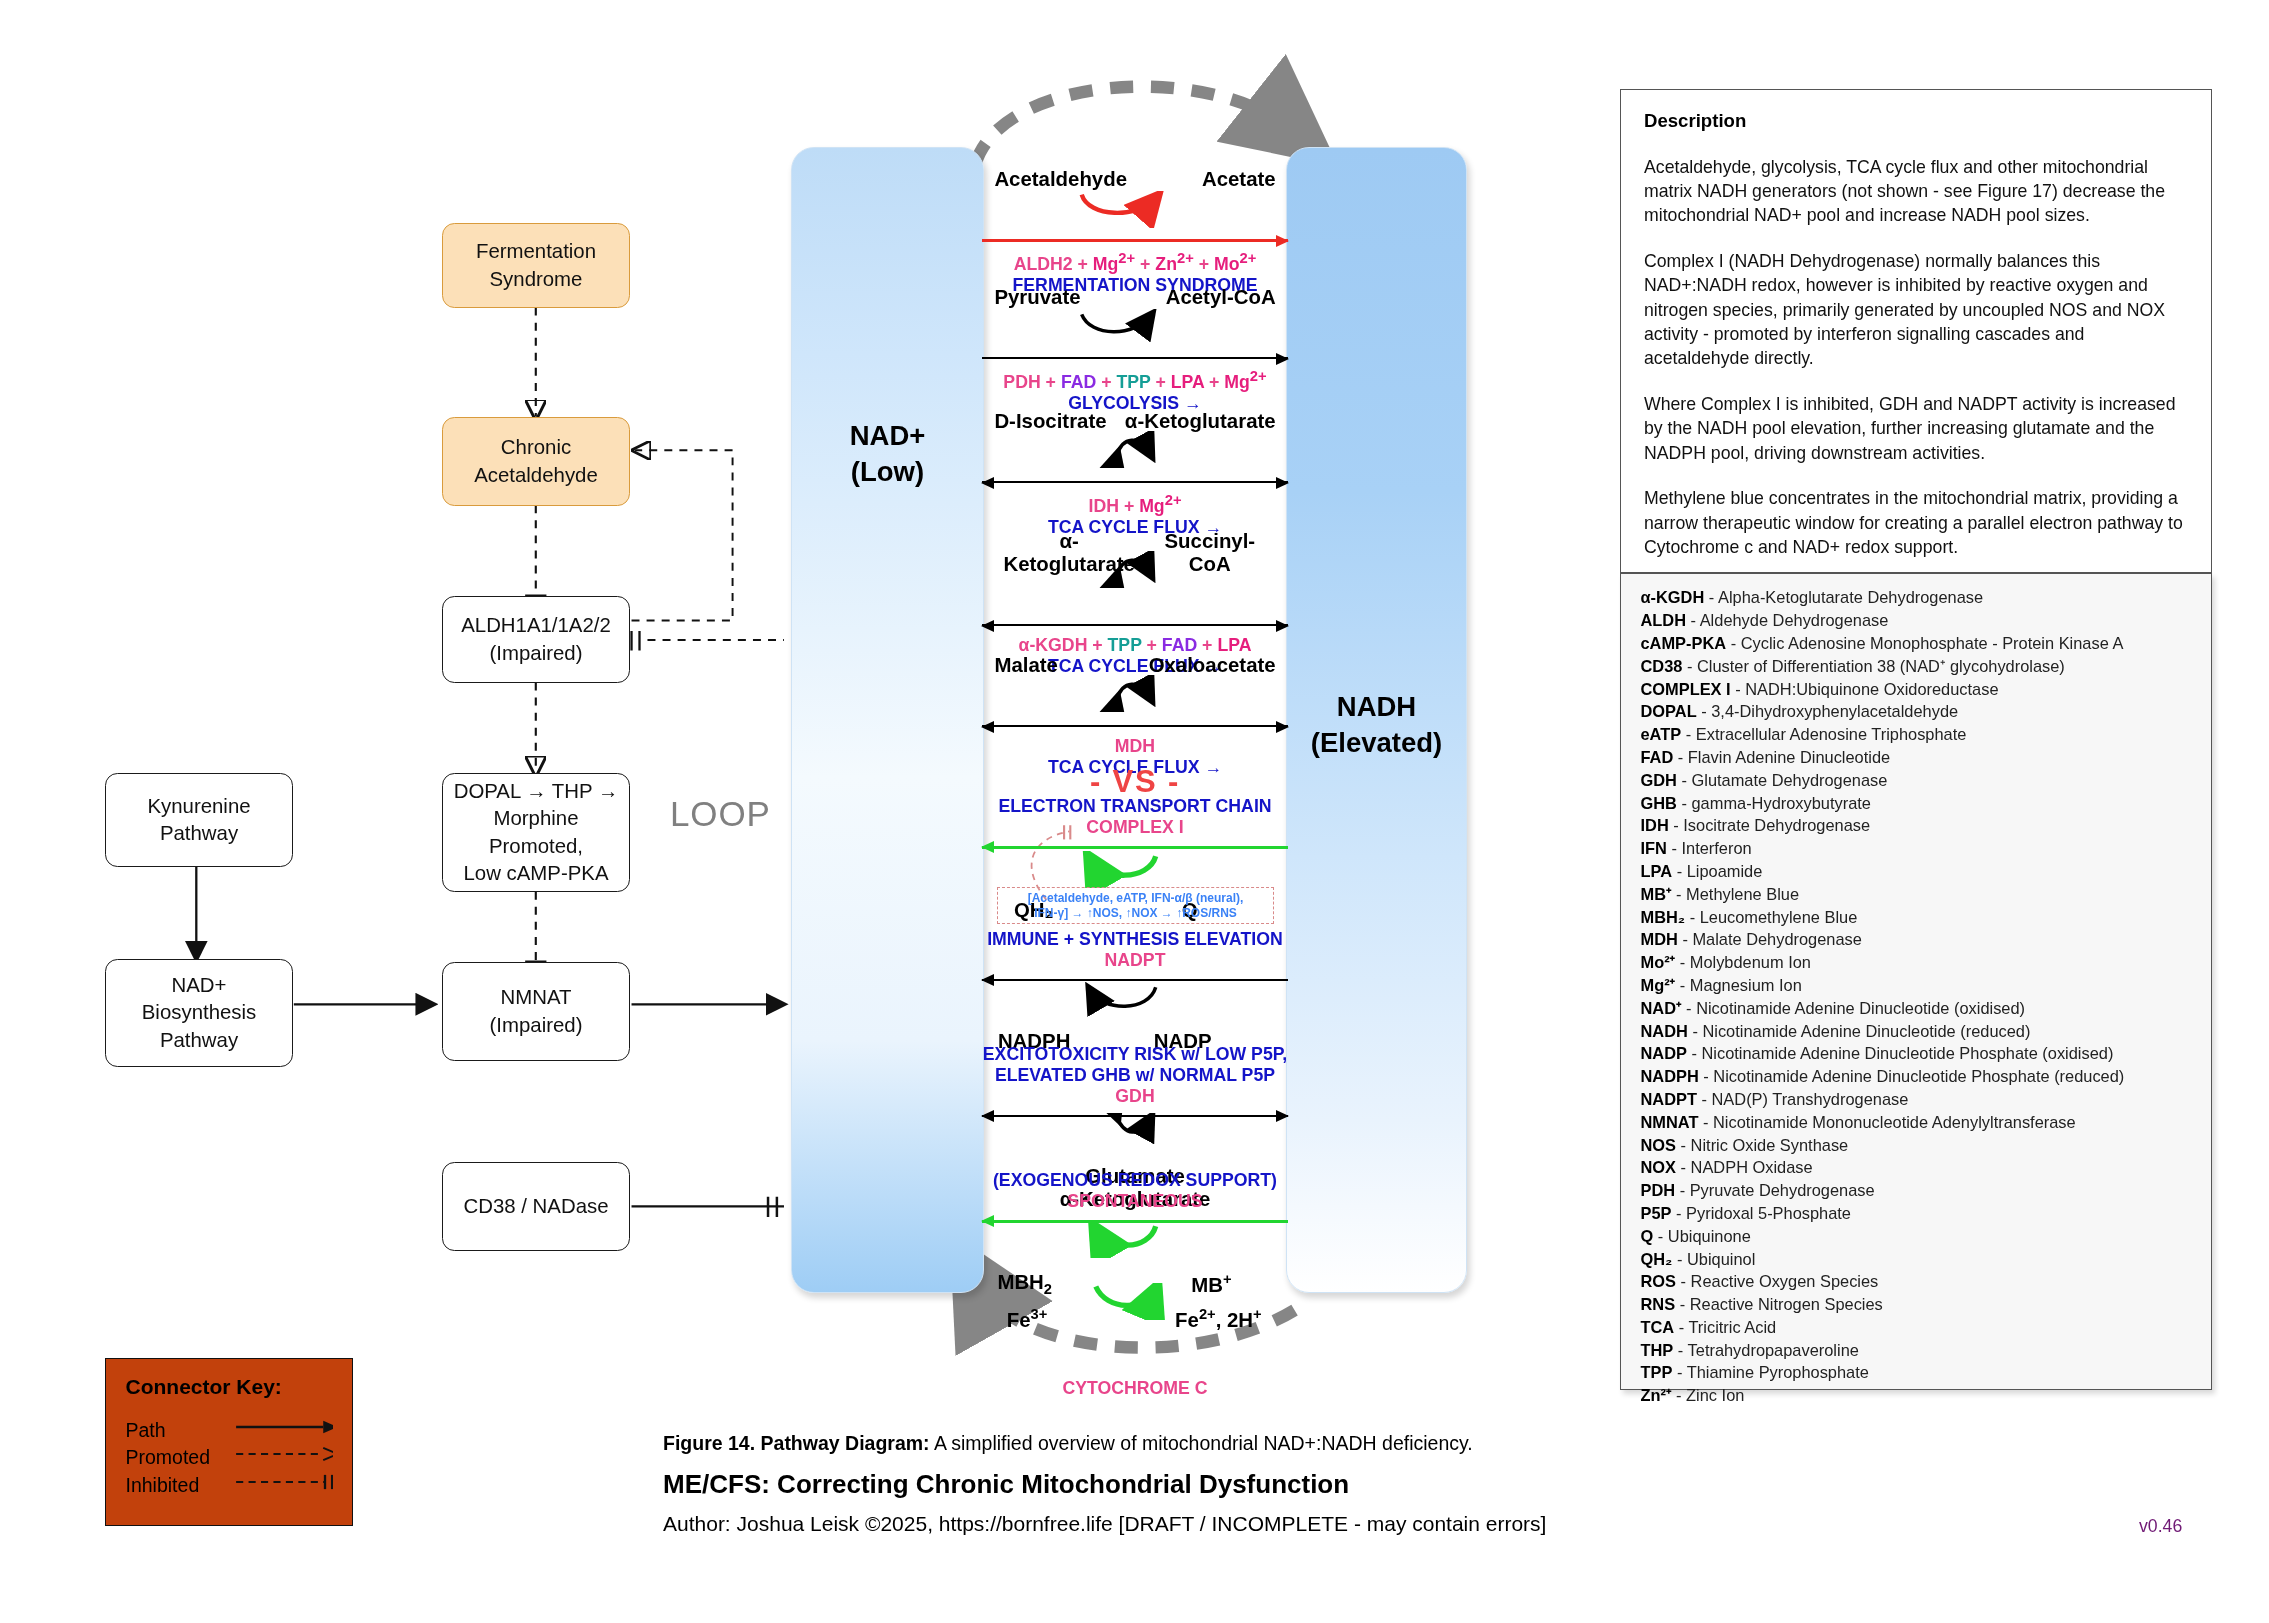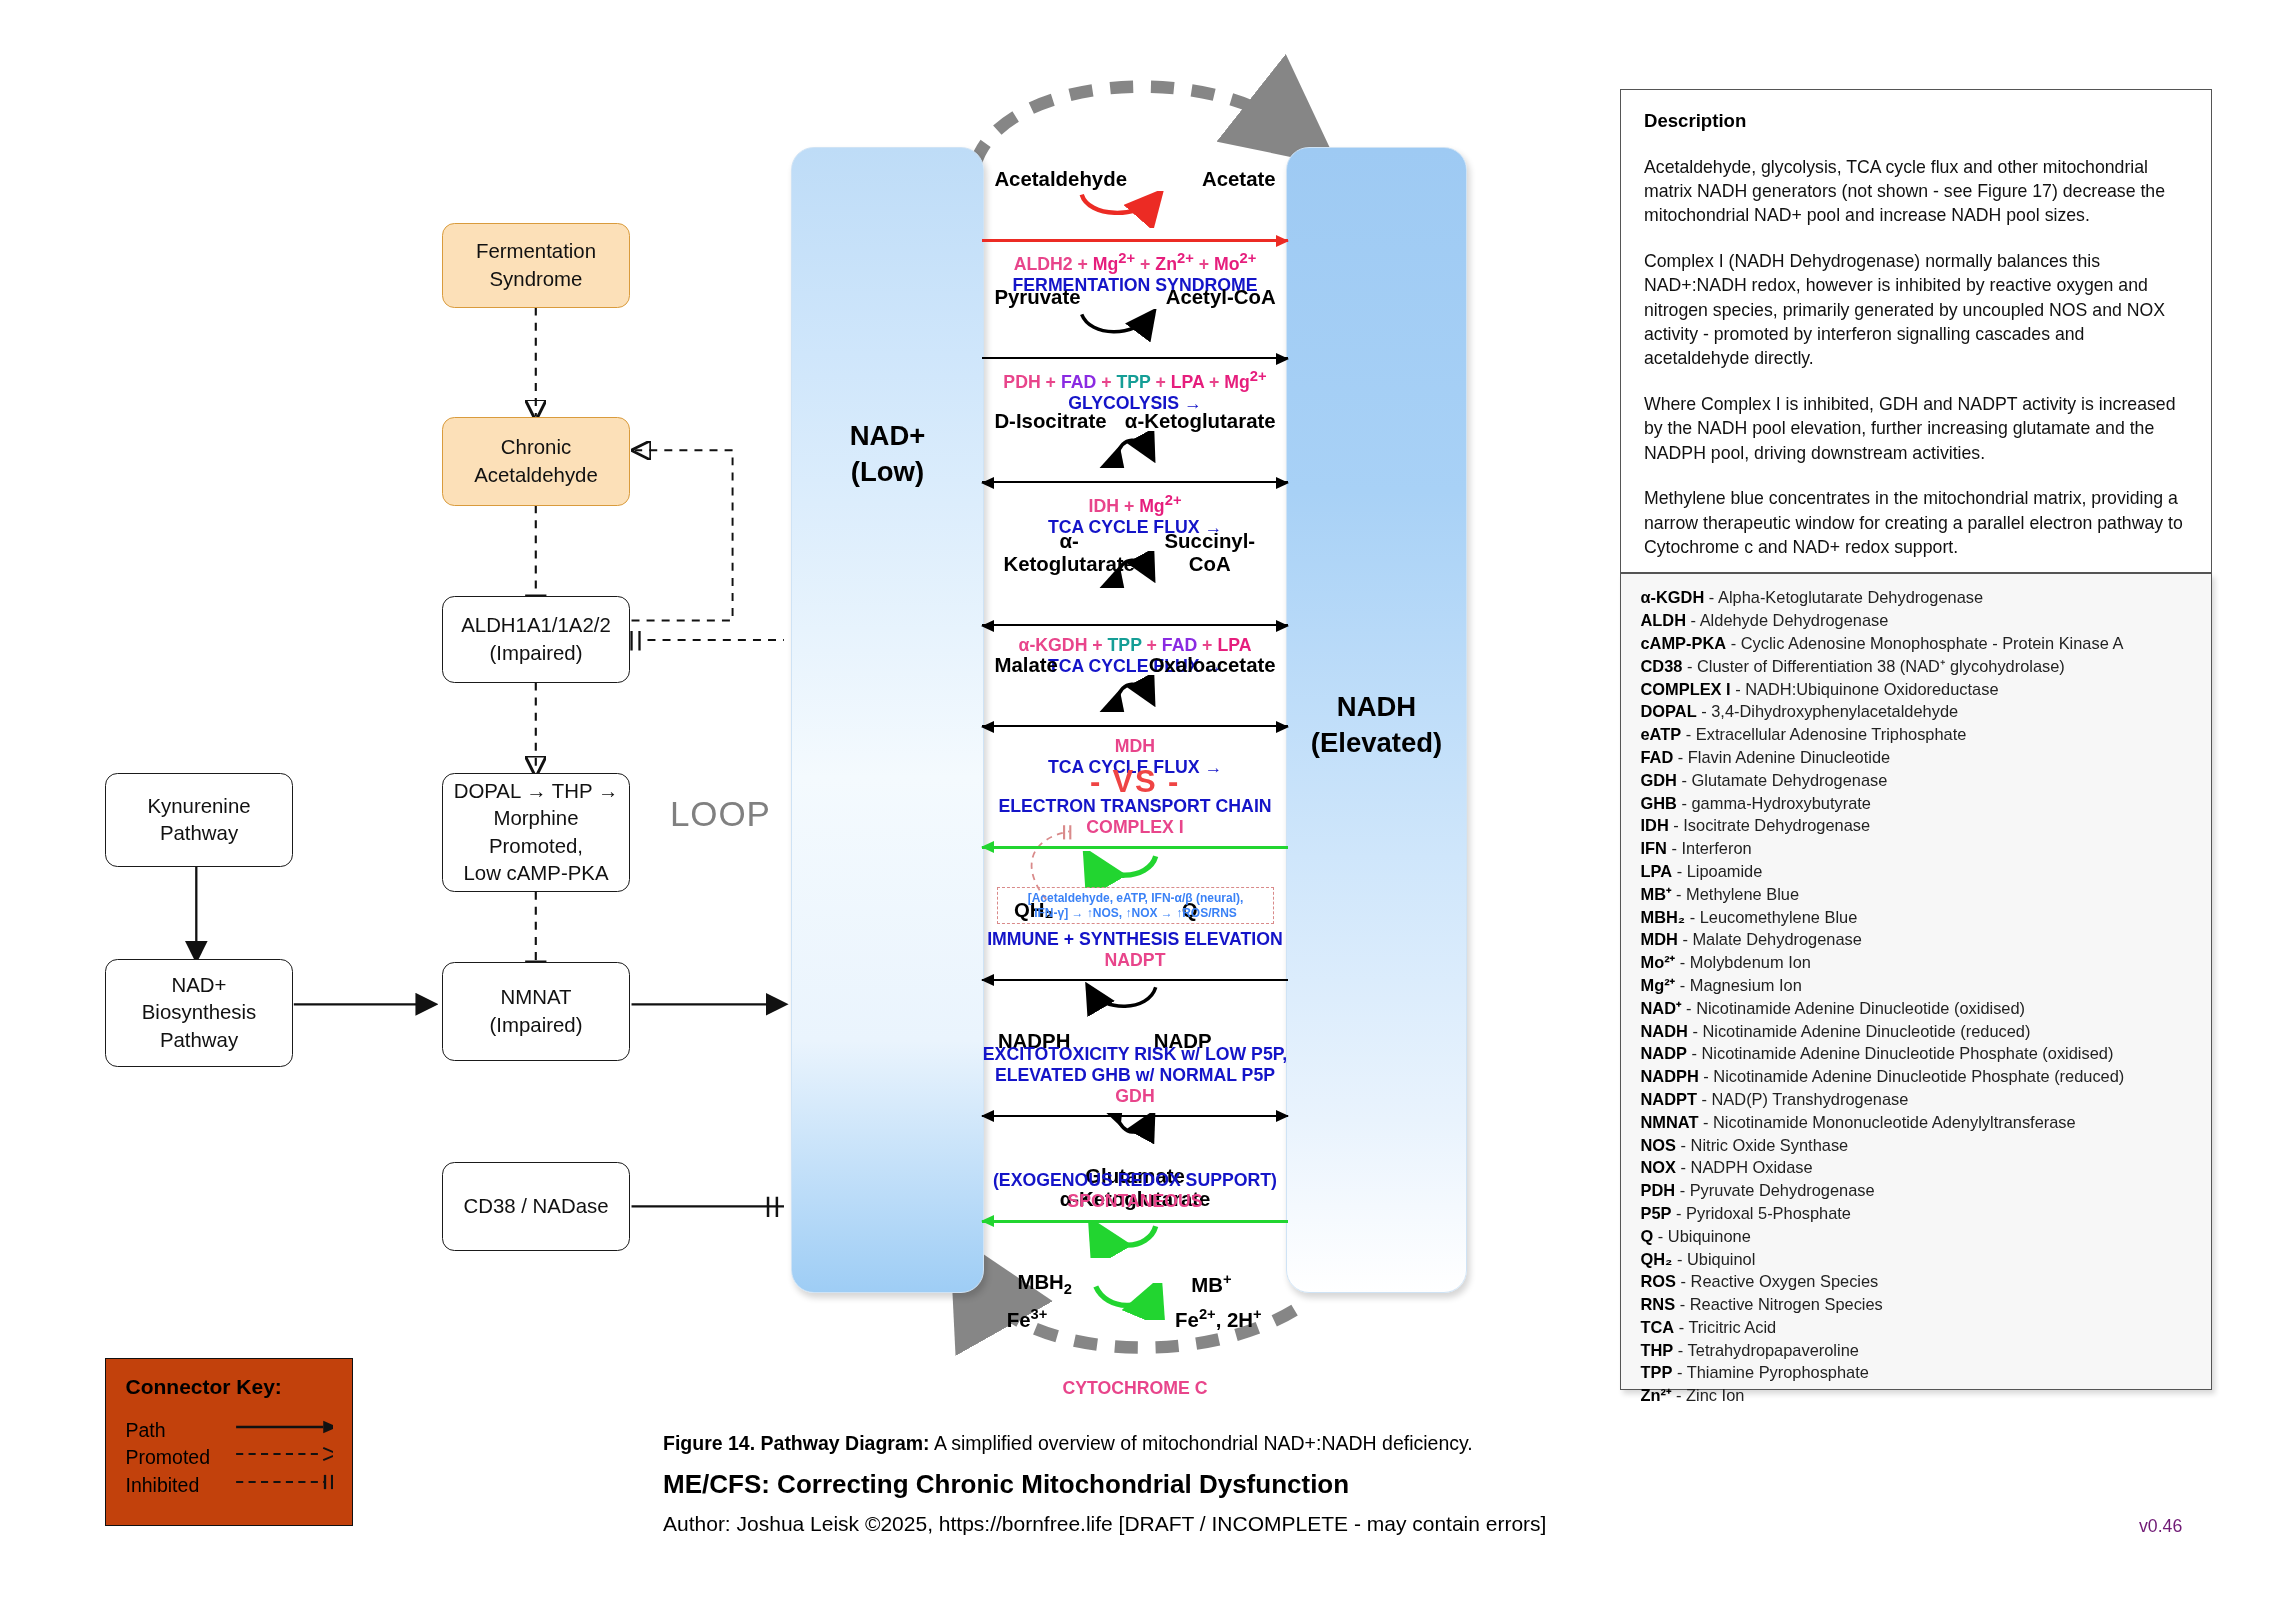"MBH2" span { margin-left: 23px -> 3px }
